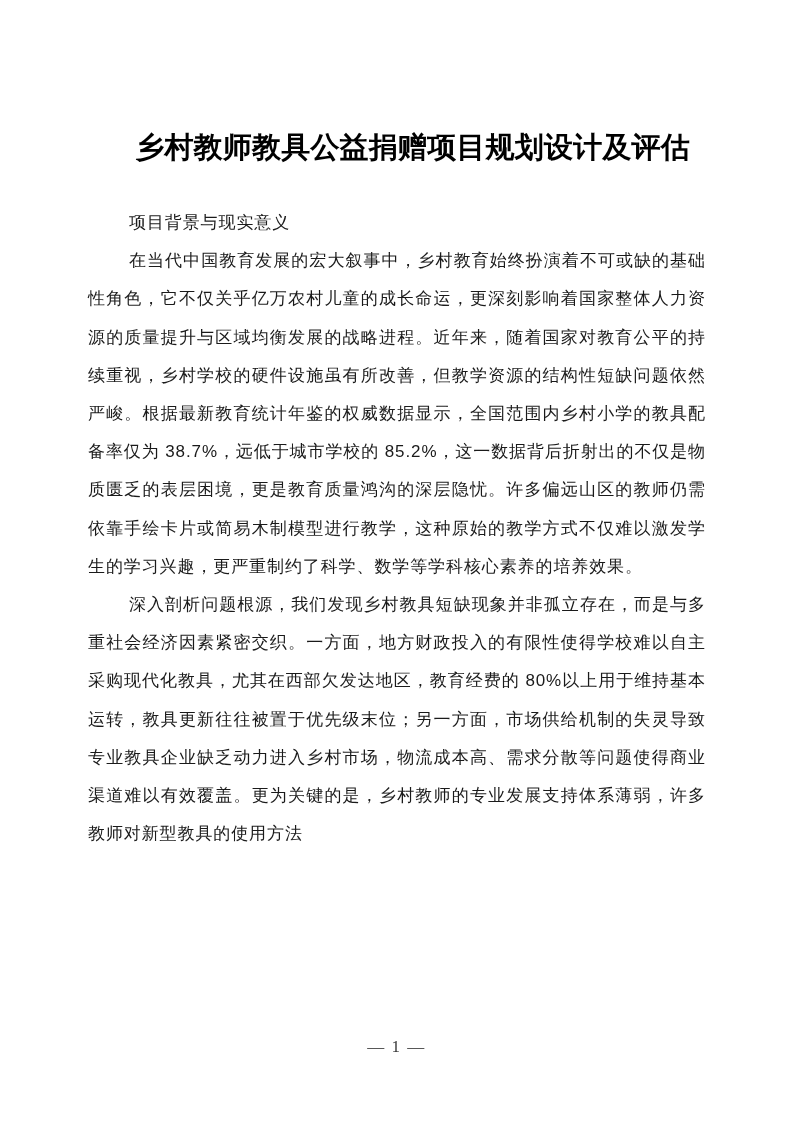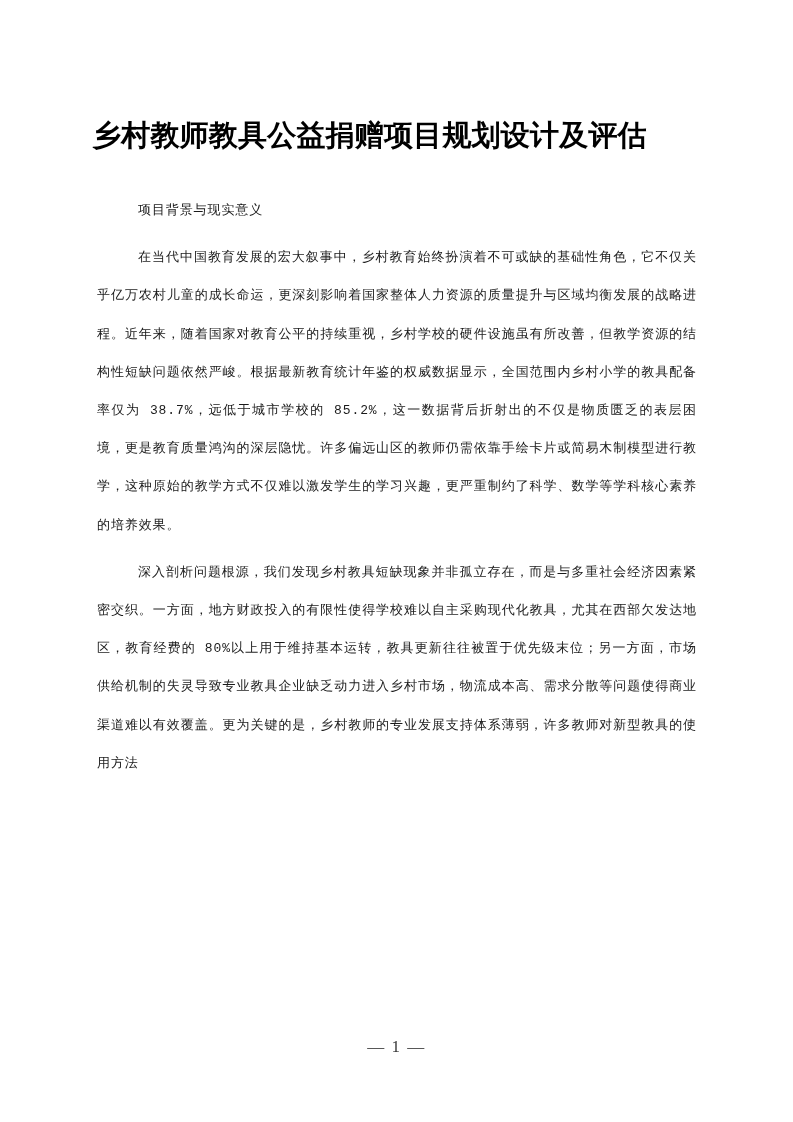"乡村教师教具公益捐赠项目规划设计及评估" .doc-title { margin: 4px -> 16px; text-align: left -> right }
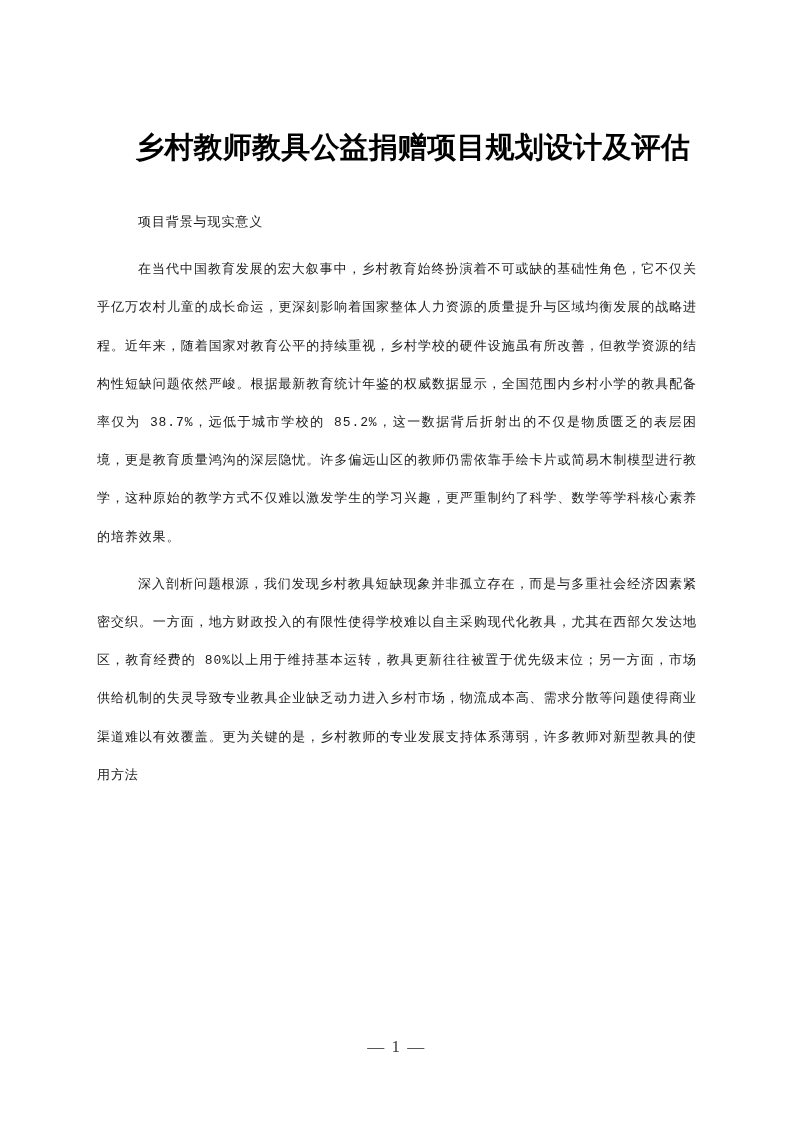"项目背景与现实意义" p.para { font-family: Liberation Mono, monospace -> Liberation Sans, sans-serif; font-size: 13px -> 17px; margin: 9px -> 0 }
